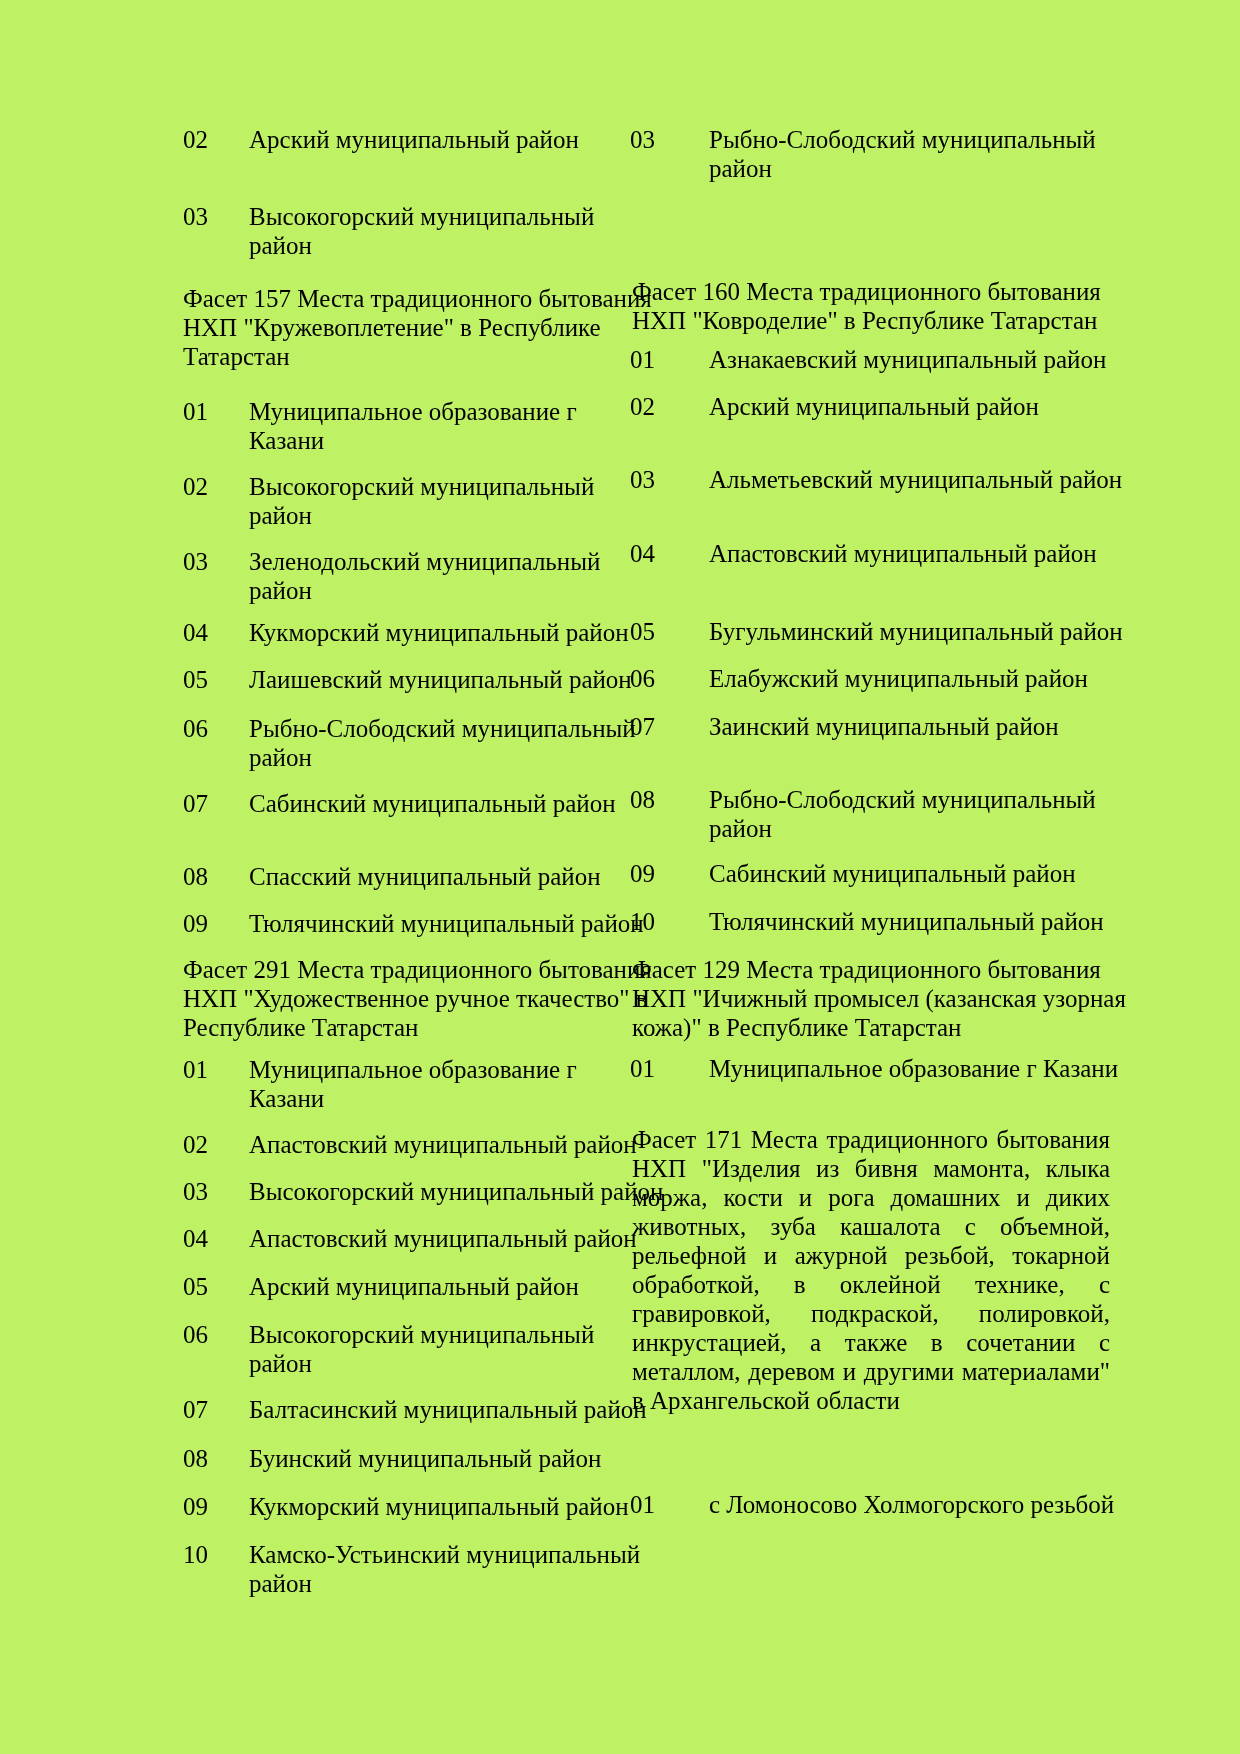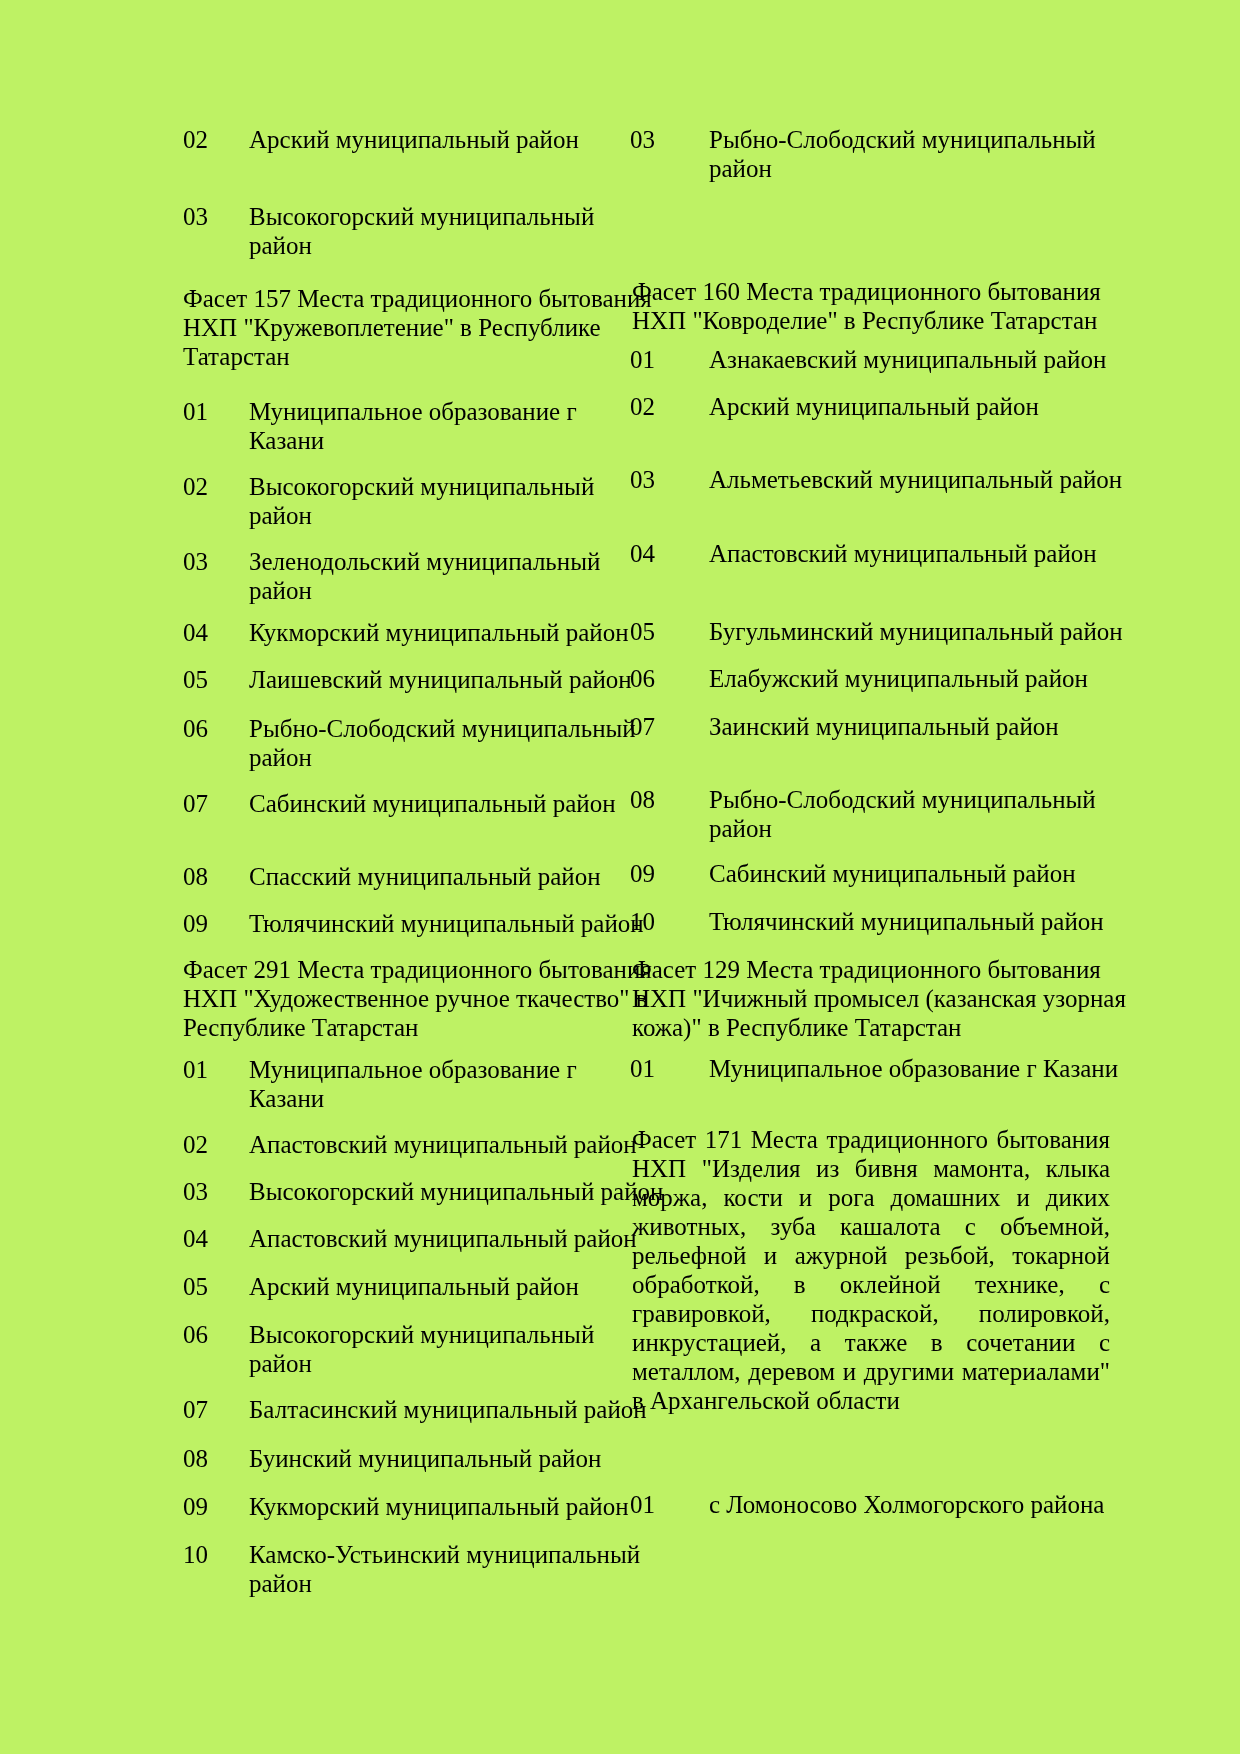"с Ломоносово Холмогорского района" span.lbl { text: района -> резьбой }
